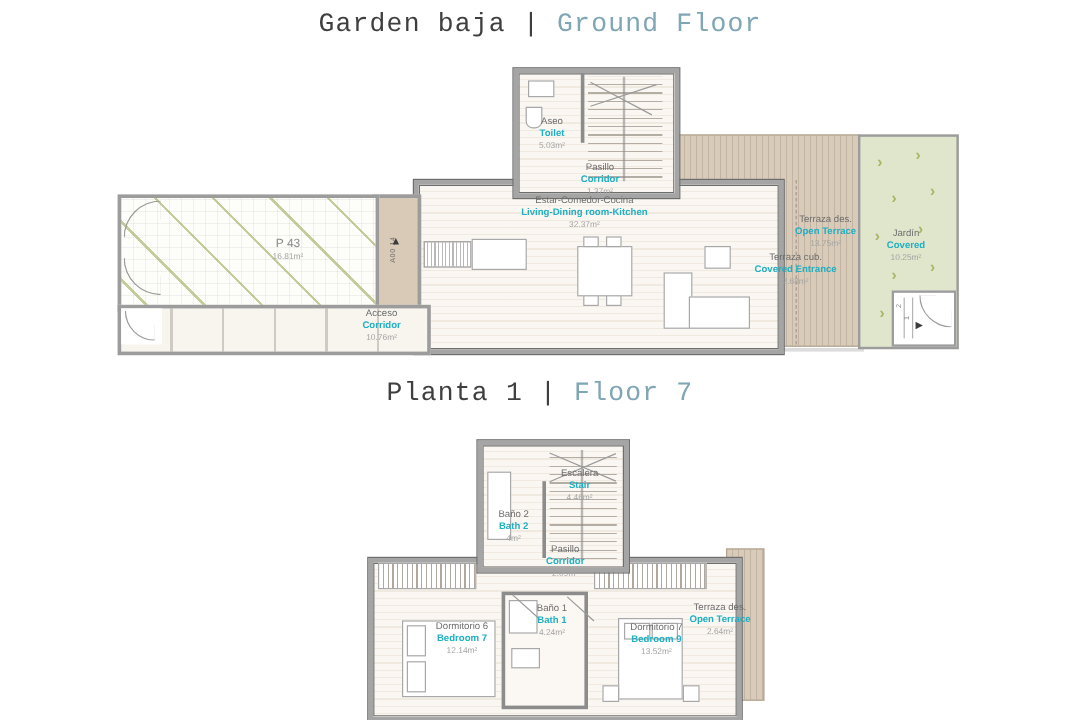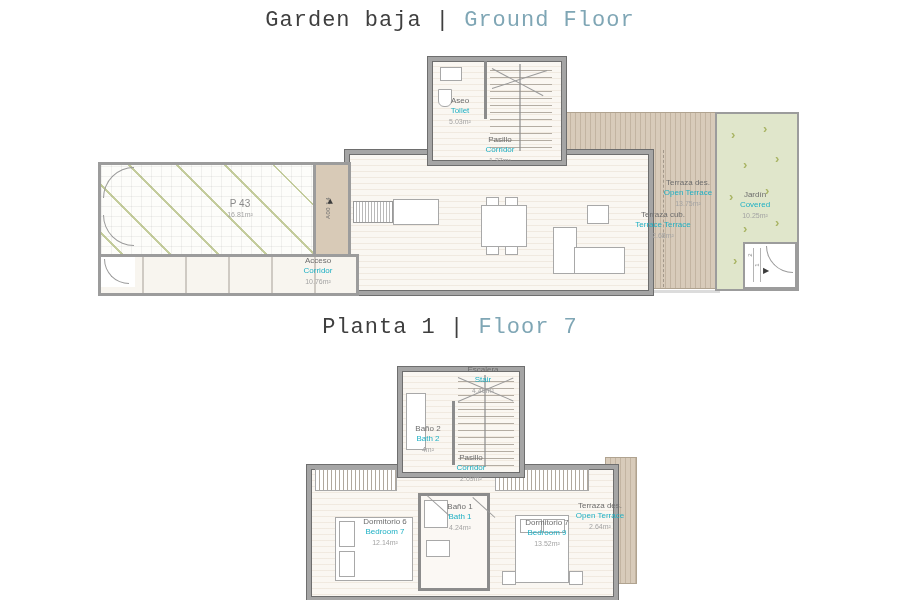"Toilet" .l-en { font-weight: normal -> bold }
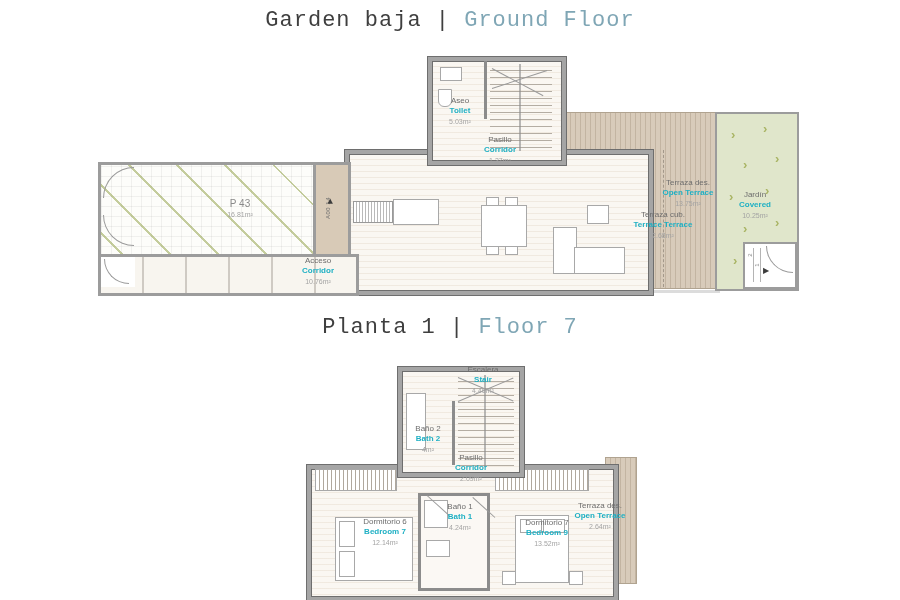"Estar-Comedor-Cocina" div.rlabel { html: none -> <div> <div>Estar-Comedor-Cocina</div> <div>Living-Dining room-Kitchen</div> <div>32.37m²</div> </div> }
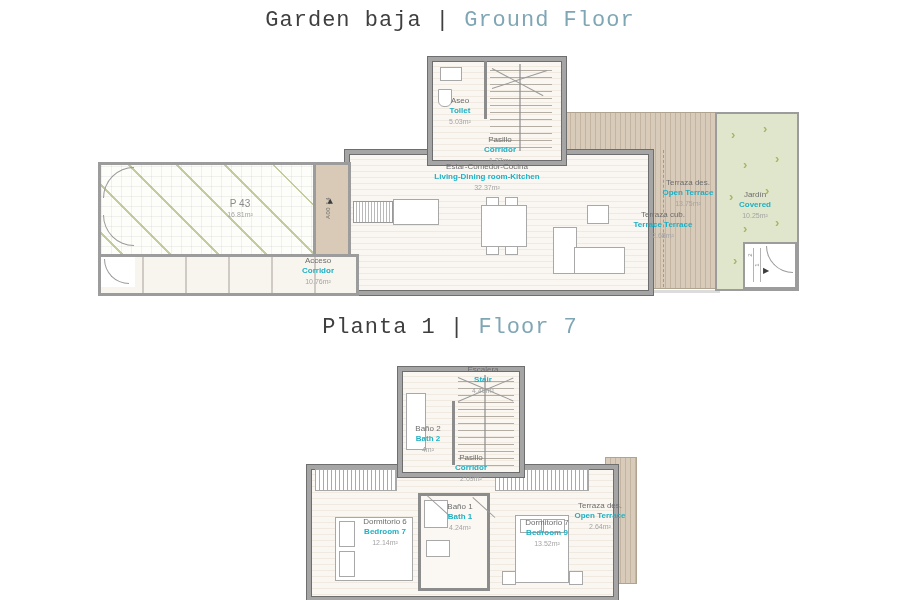"Terrace Terrace" div.l-en { text: Terrace Terrace -> Covered Entrance }
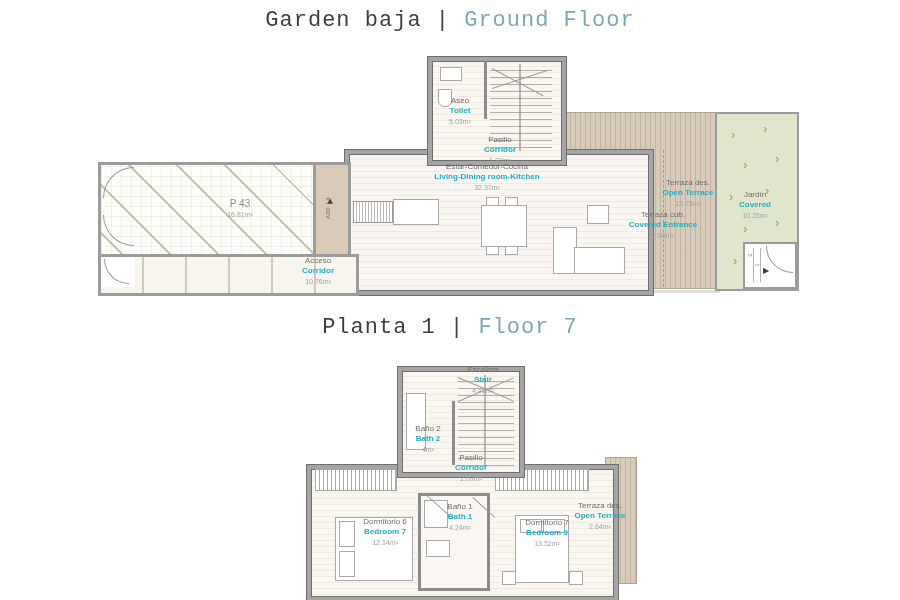"Escalera" div.rlabel { top: 15px -> 40px }
